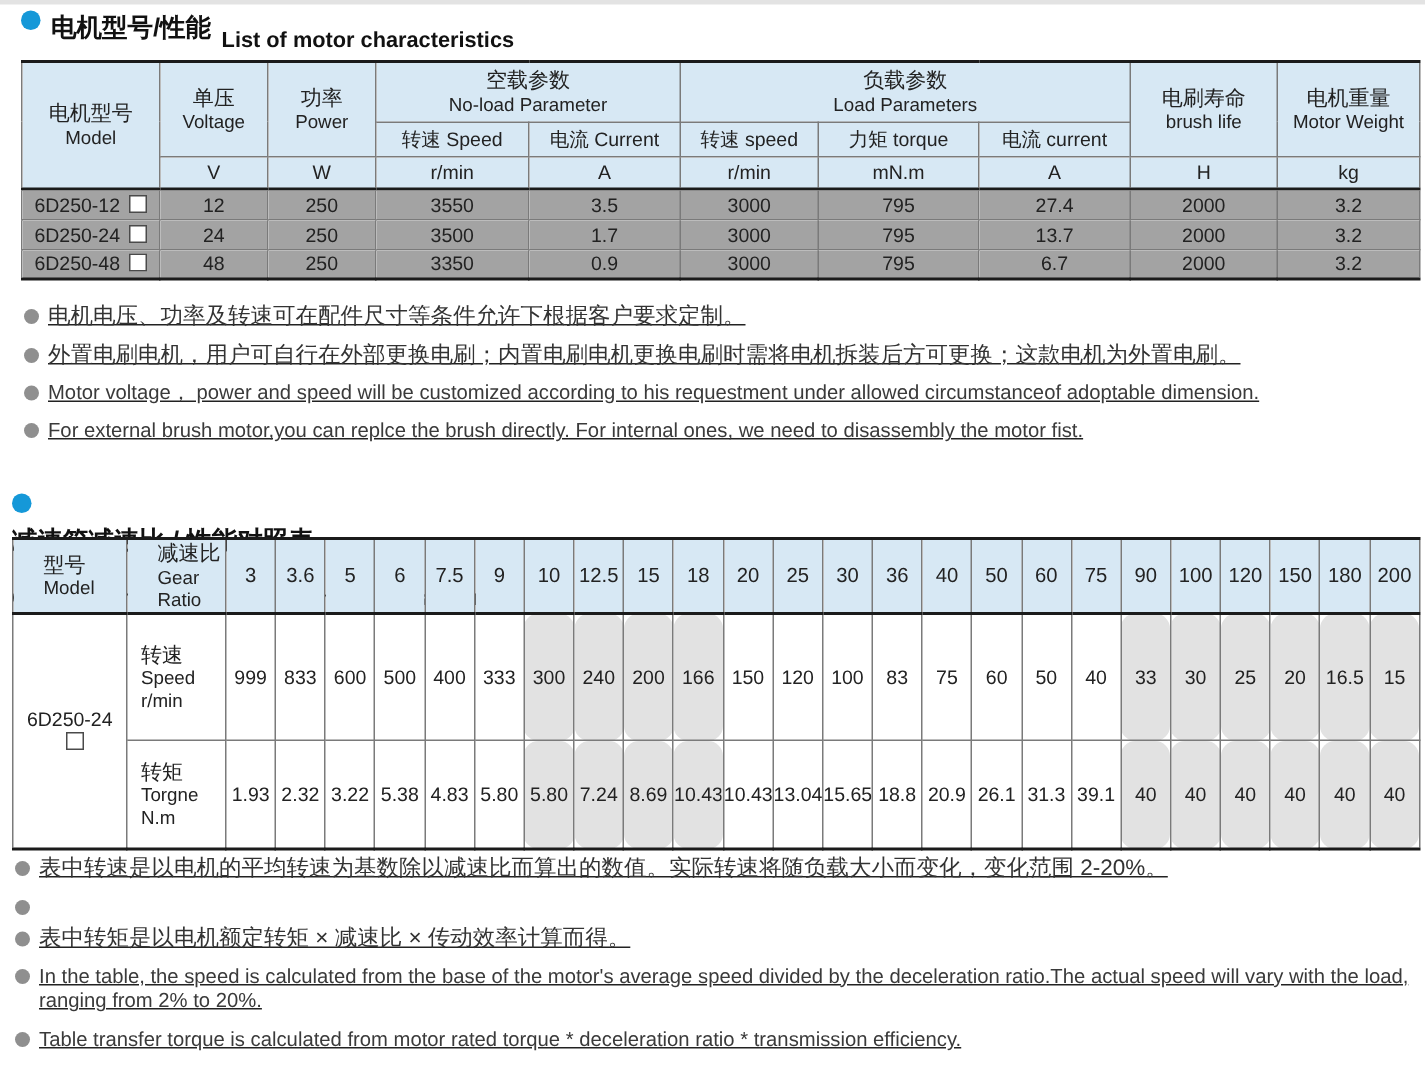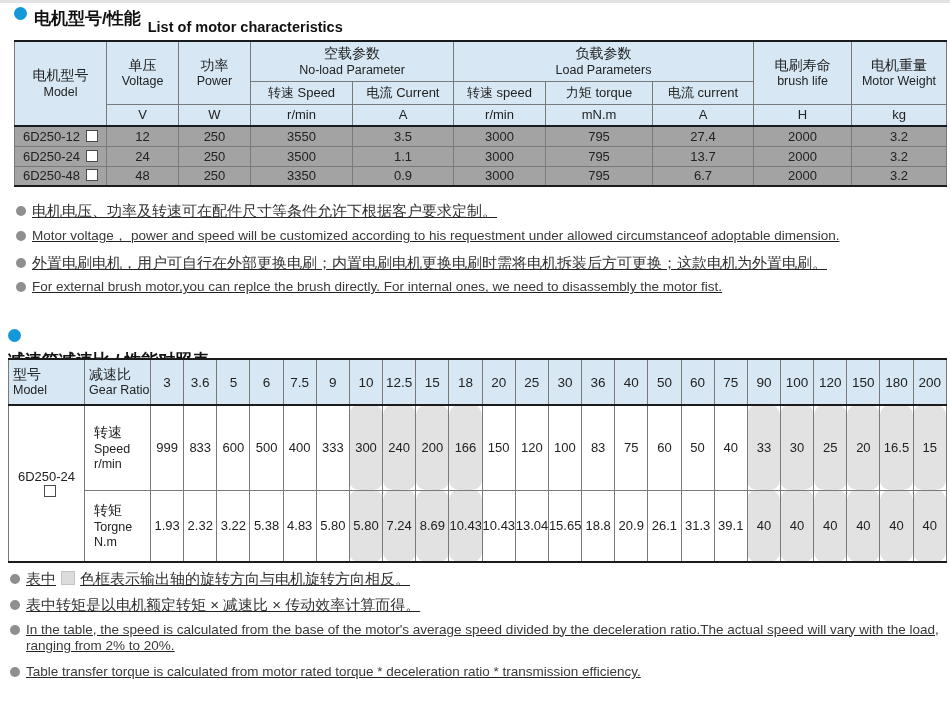"1.1" td { text: 1.1 -> 1.7 }
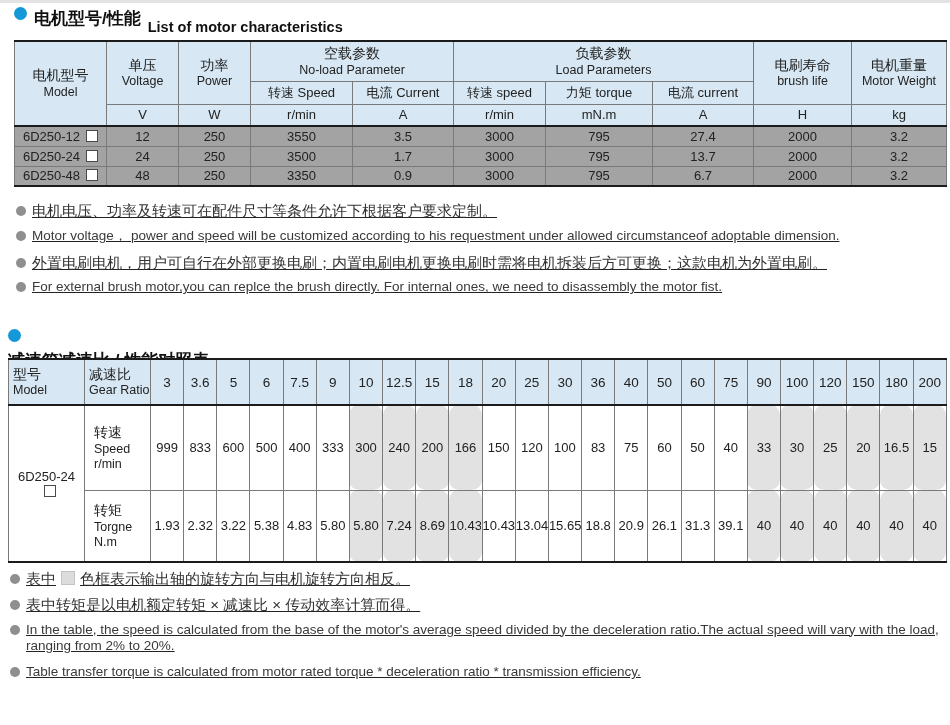"Motor voltage， power and speed" div.note { order: before "外置电刷电机，用户可自行在外部更换电刷；内置电刷电机更换电刷时需将电机拆装后方可" -> after "外置电刷电机，用户可自行在外部更换电刷；内置电刷电机更换电刷时需将电机拆装后方可" }
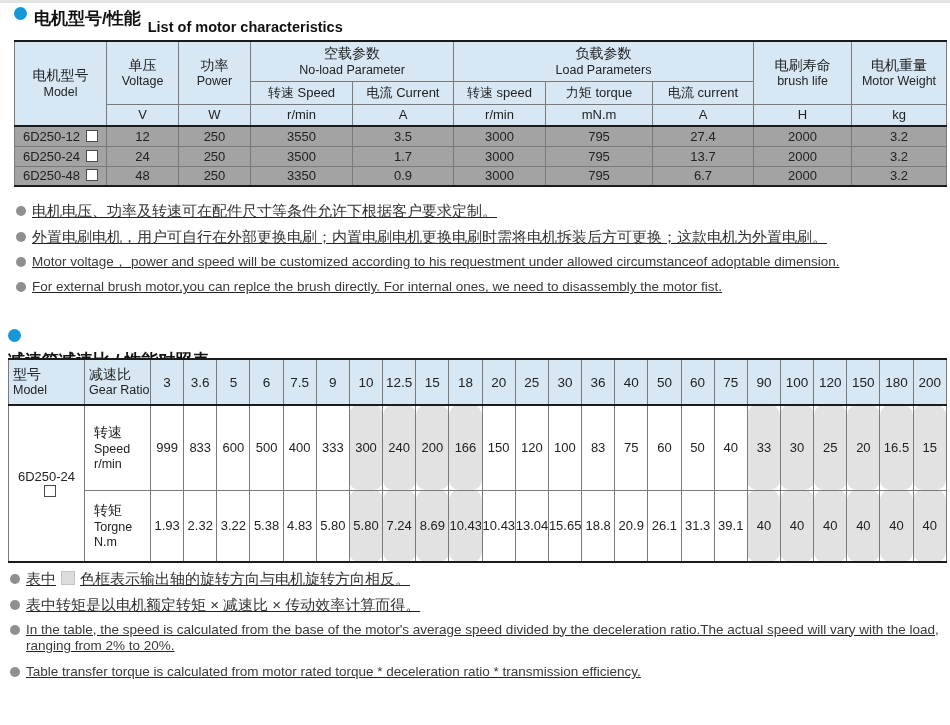"型号" #table2 thead th.leftcell { padding-left: 4px -> 20px }
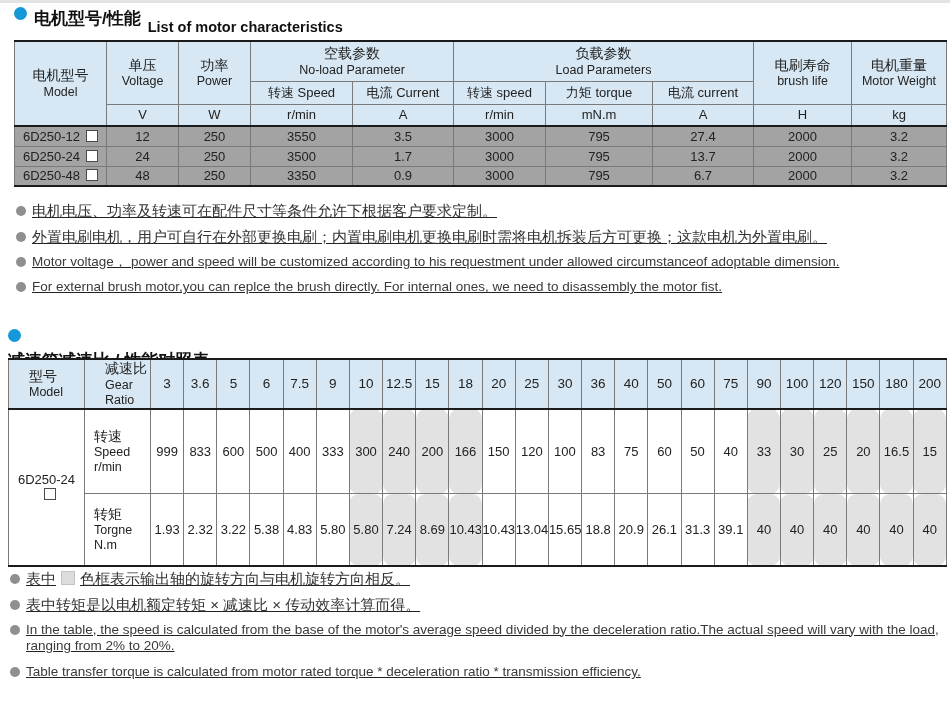"表中转速是以电机的平均转速为基数除以减速比而算出的数值。实际转速将随负载大小而变" div.note { html: none -> <div> <span></span> <span>表中转速是以电机的平均转速为基数除以减速比而算出的数值。实际转速将随负载大小而变化，变化范围 2-20%。</span> </div> }
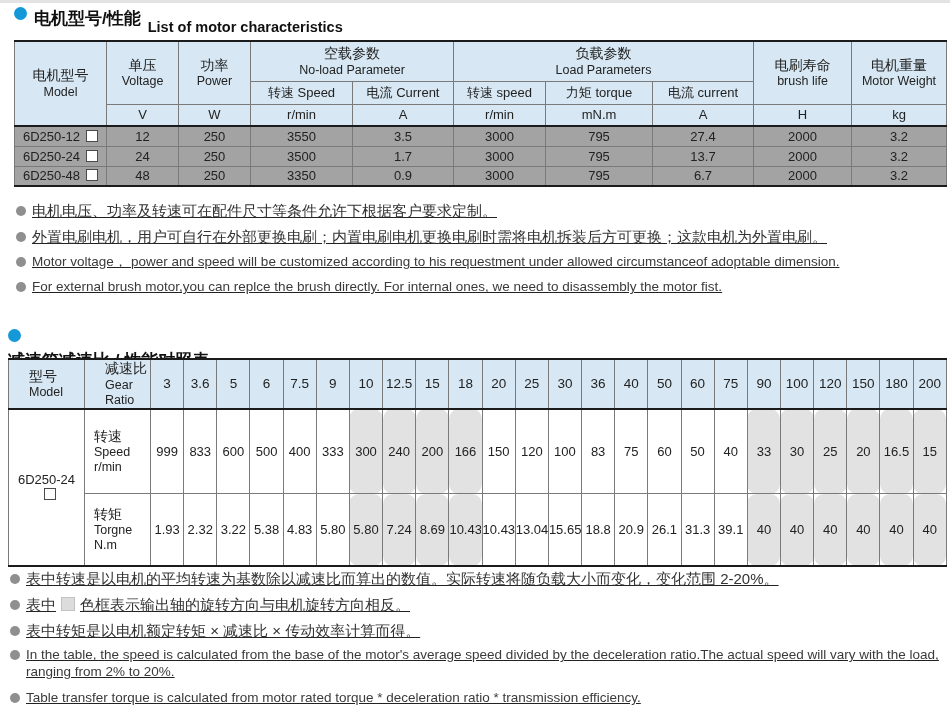"表中 色框表示输出轴的旋转方向与电机旋转方向相反。" span.txt { html: <span><span>表中</span><span></span><span>色框表示输出轴的旋转方向与电机旋转方向相反。</span></span> -> none }
